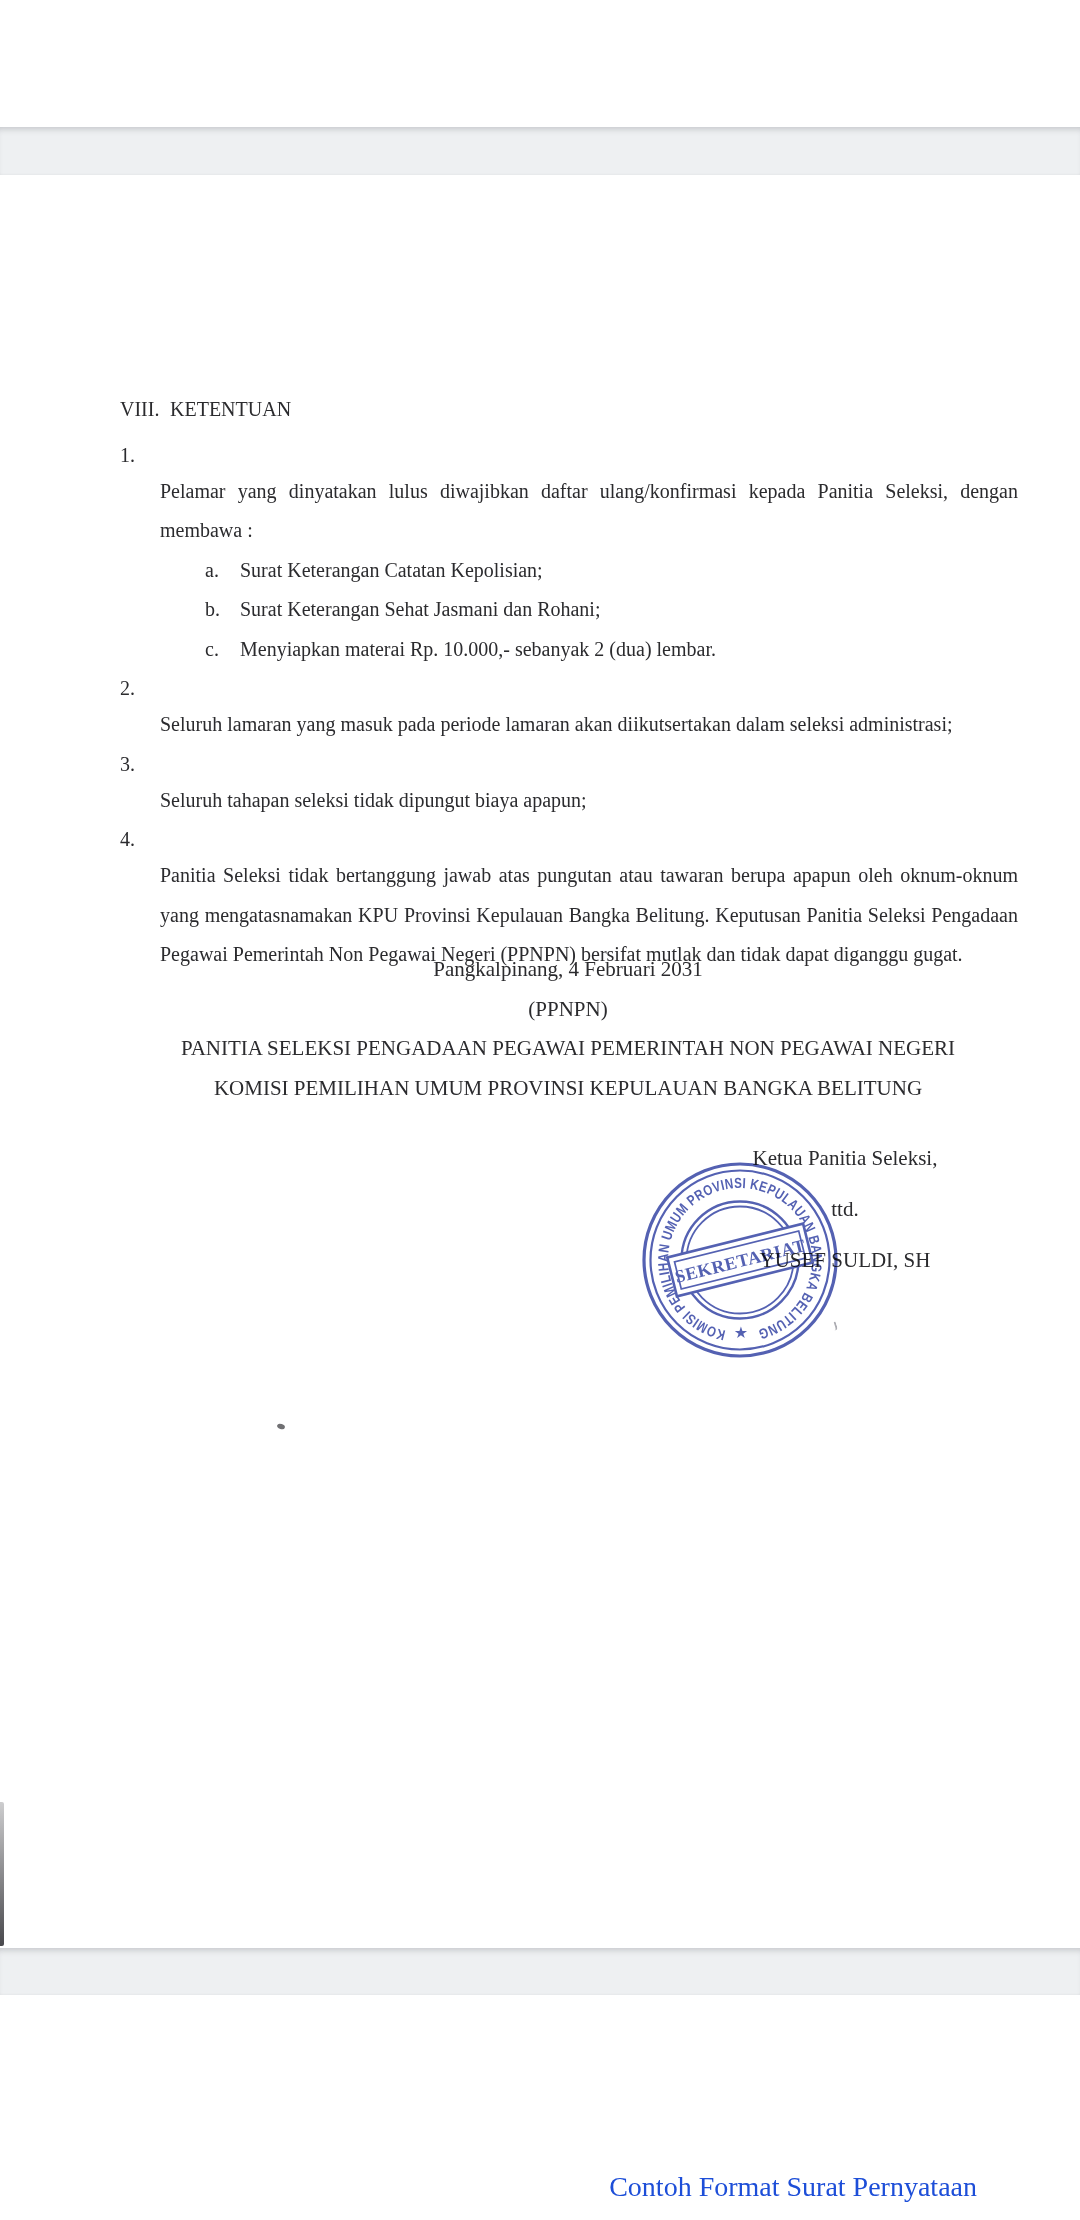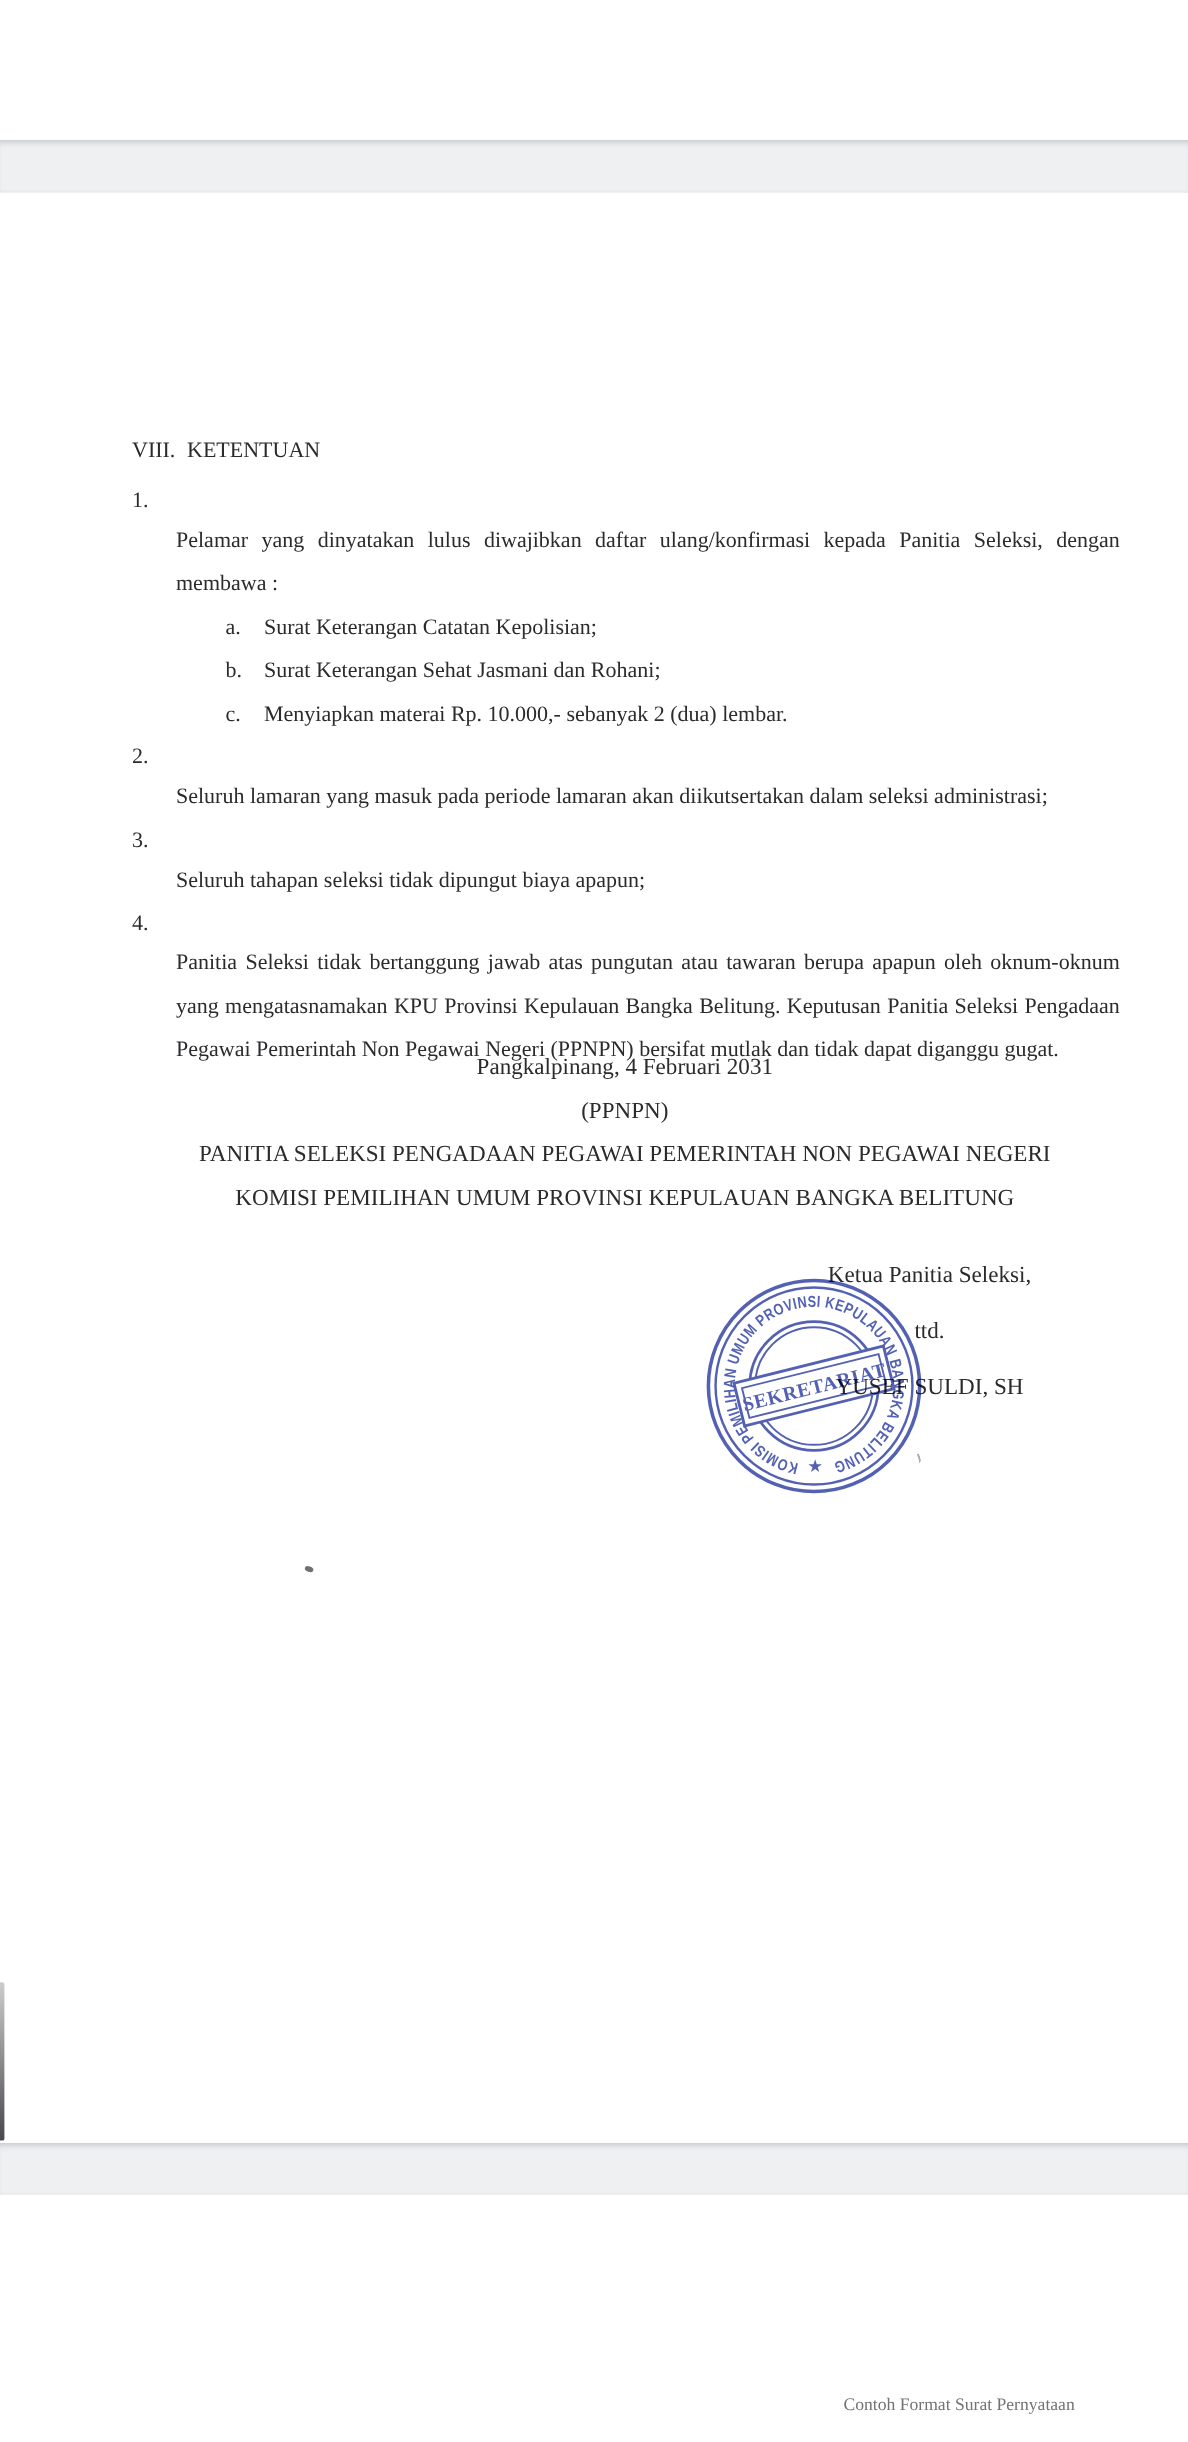"Contoh Format Surat Pernyataan" #next-page-label { color: #737373 -> #1d4ed8; font-size: 16px -> 28px }
